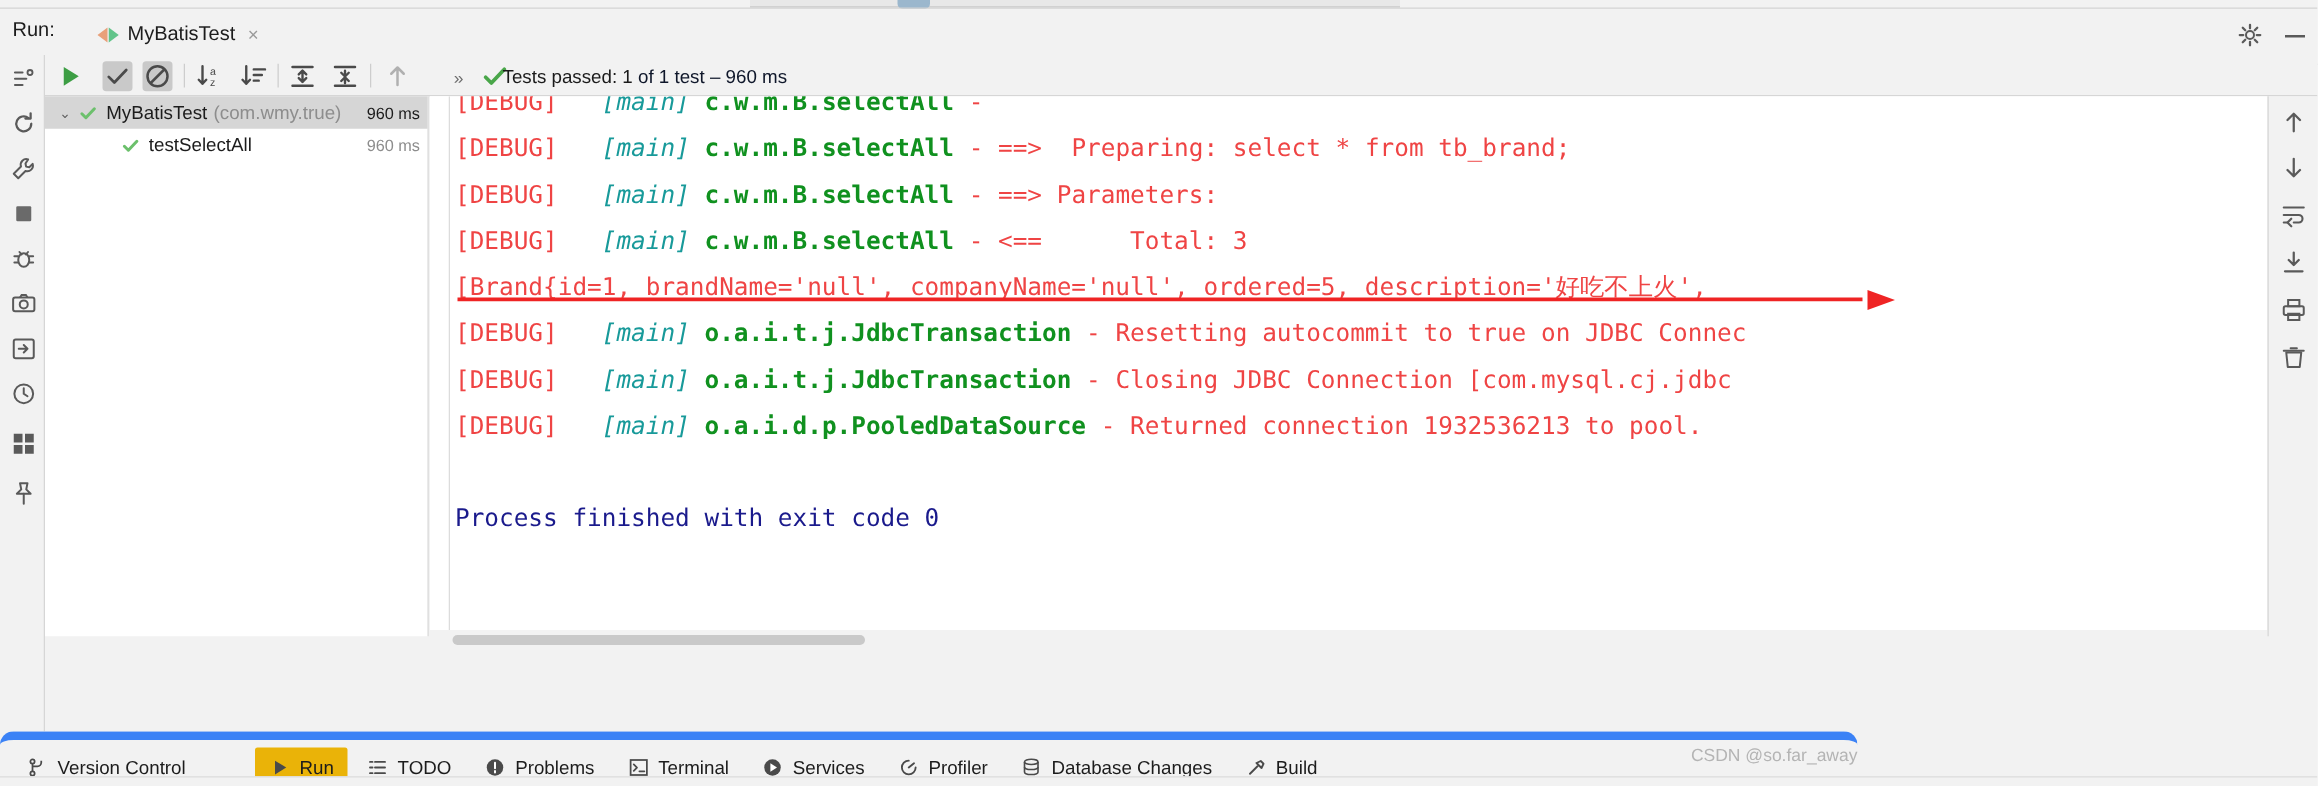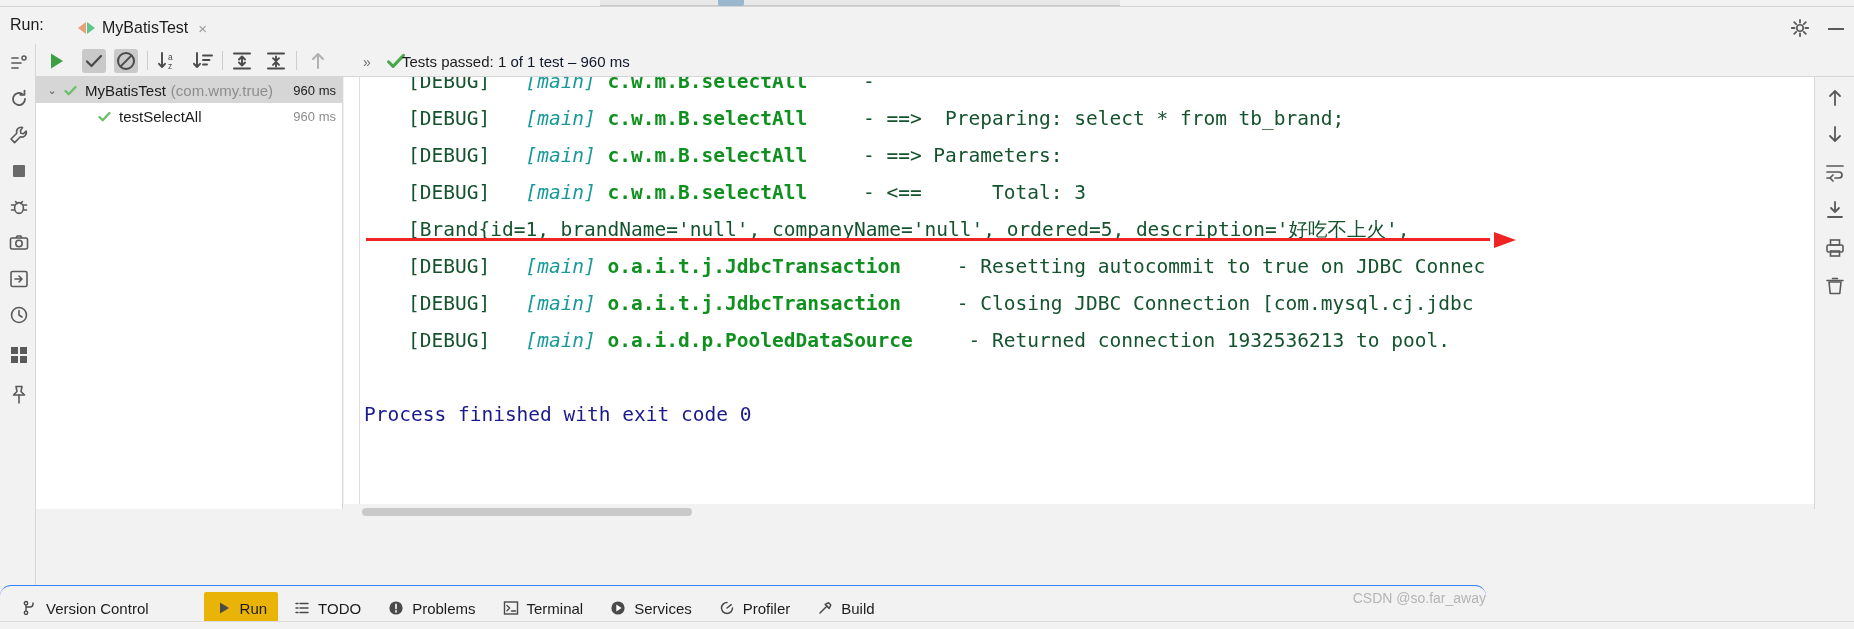"[DEBUG]" .c-black { color: #14532d -> #ef4444; margin-left: 44px -> none }
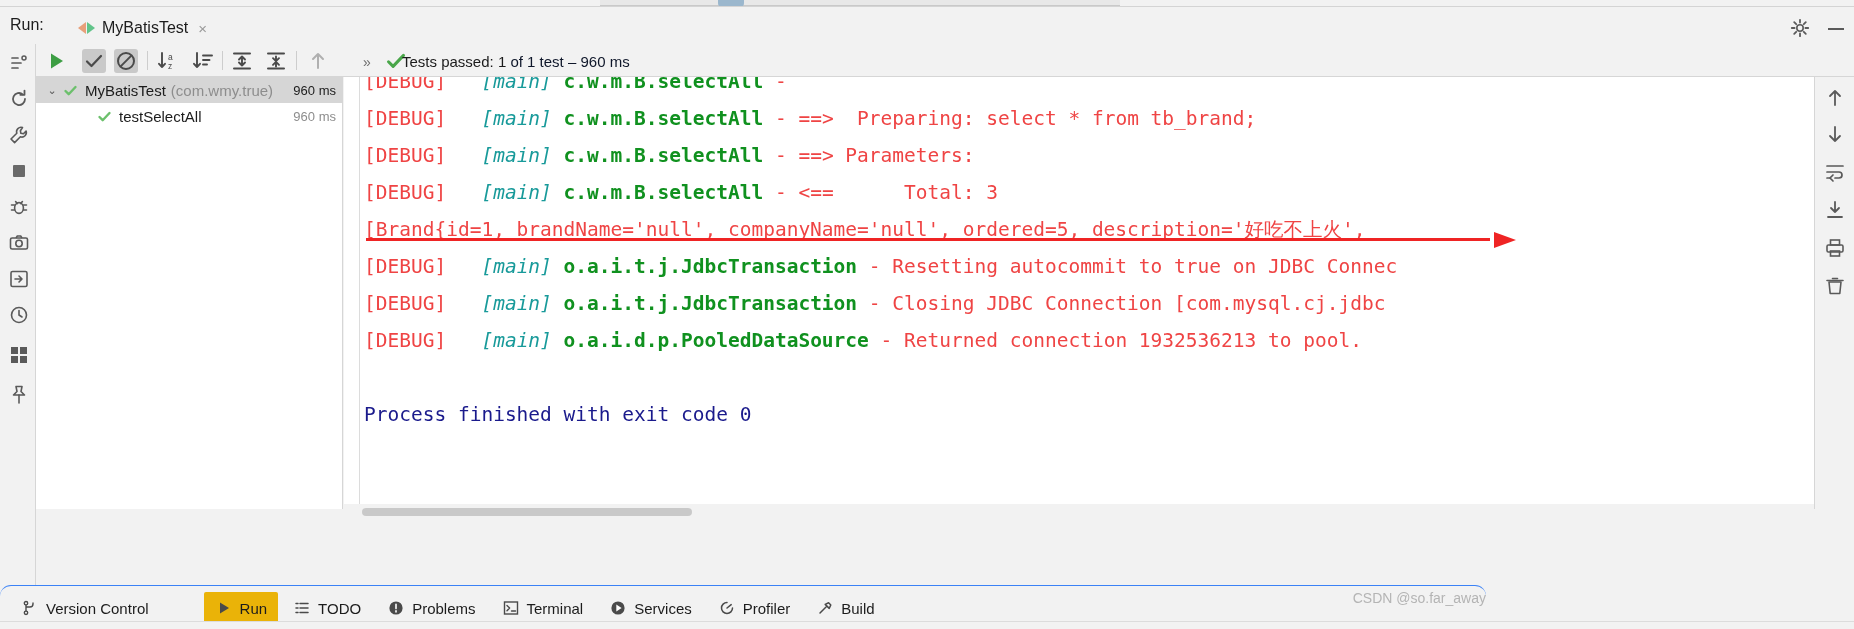"Version Control" .bottombar { border-top: 1px solid #3b82f6 -> 7px solid #3b82f6 }
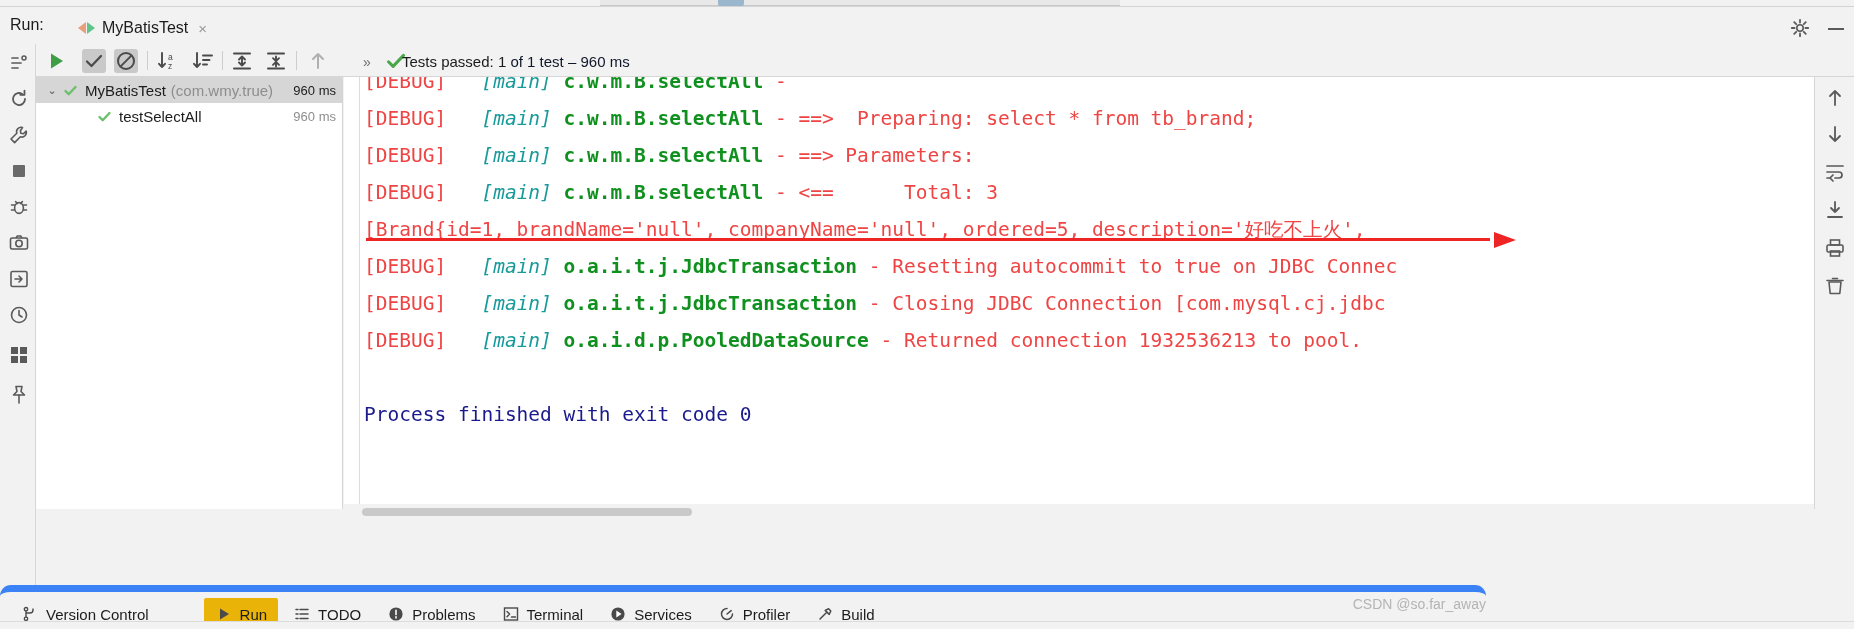"Database Changes" div.bb-item { html: none -> <div> <span> <svg> <ellipse></ellipse> <path></path> <path></path> </svg> </span> <span>Database Changes</span> </div> }
